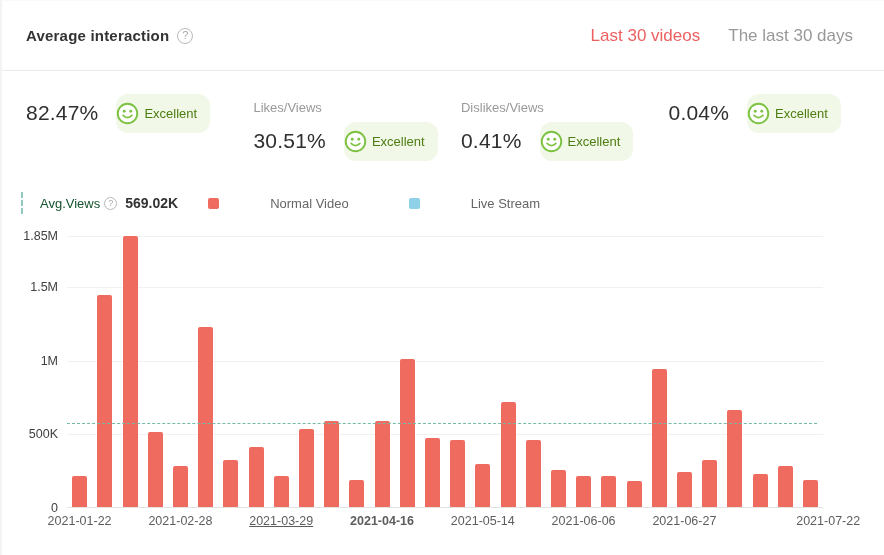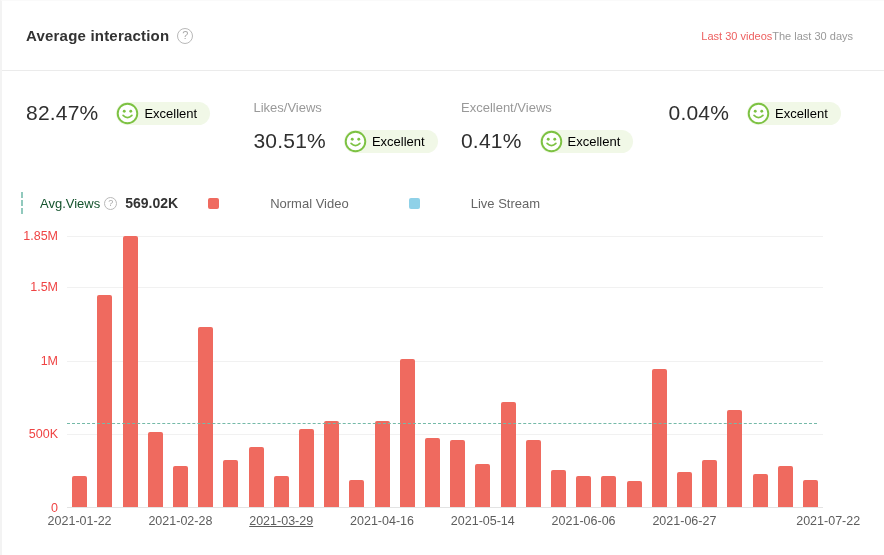"Last 30 videos" .tabs { font-size: 11px -> 17px; gap: none -> 28px }
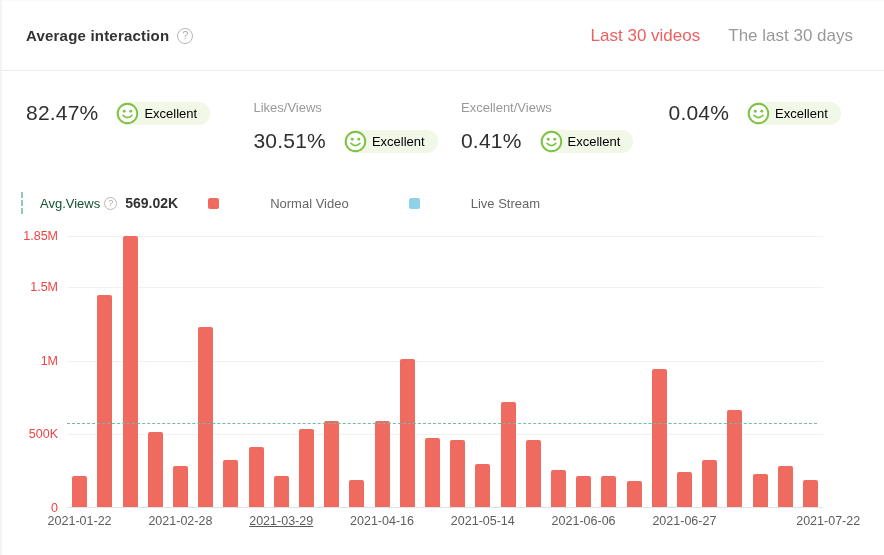"Excellent" .pill { color: #000000 -> #4d7c0f; height: 23px -> 39px }
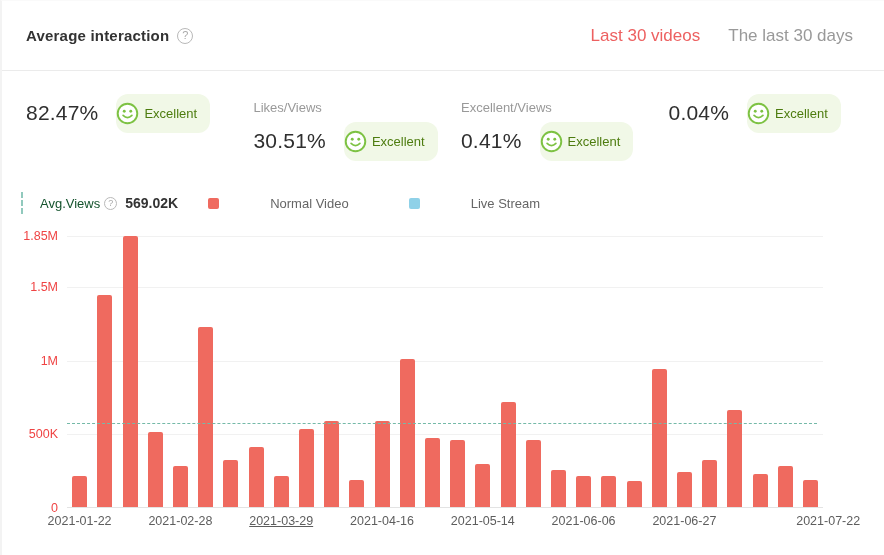"Excellent/Views" div.m-label { text: Excellent/Views -> Dislikes/Views }
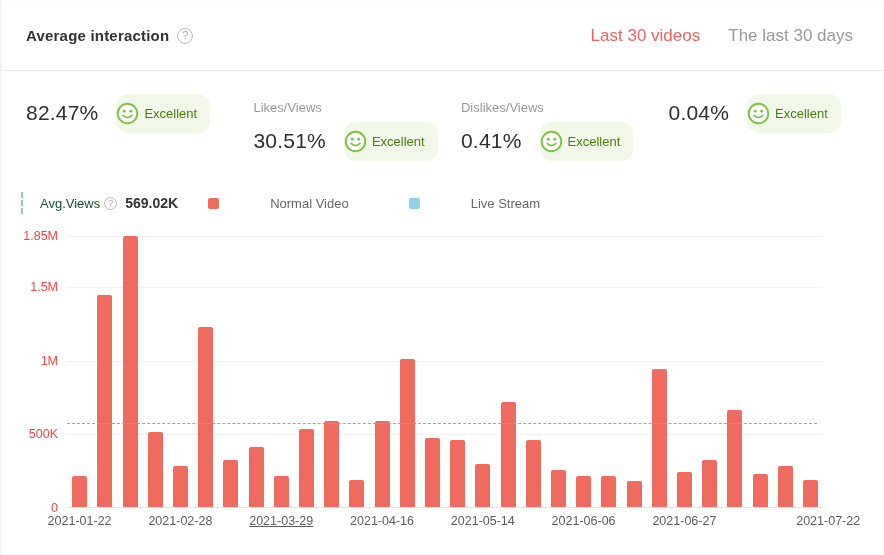"1.85M" .y-tick { color: #ef4444 -> #404040 }
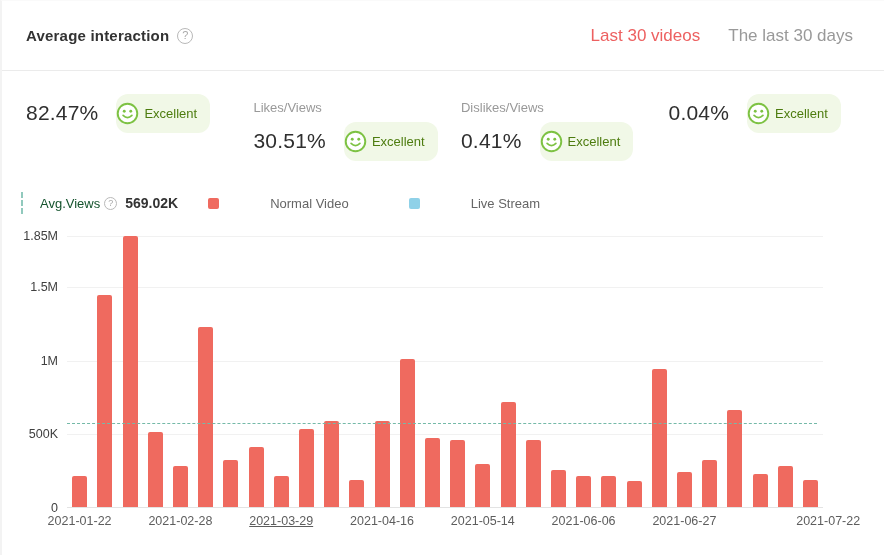"2021-04-16" div.x-tick { font-weight: none -> bold }
